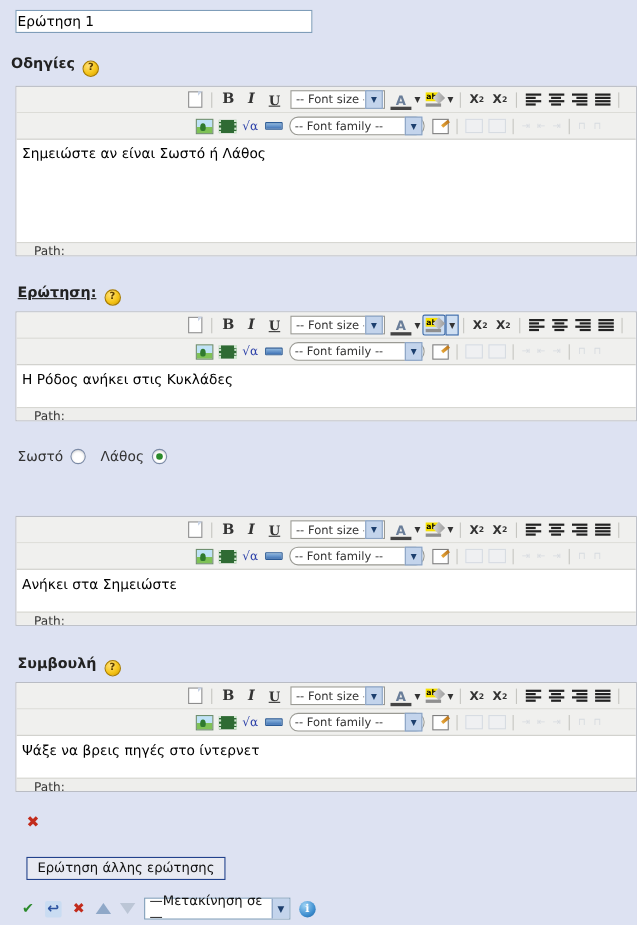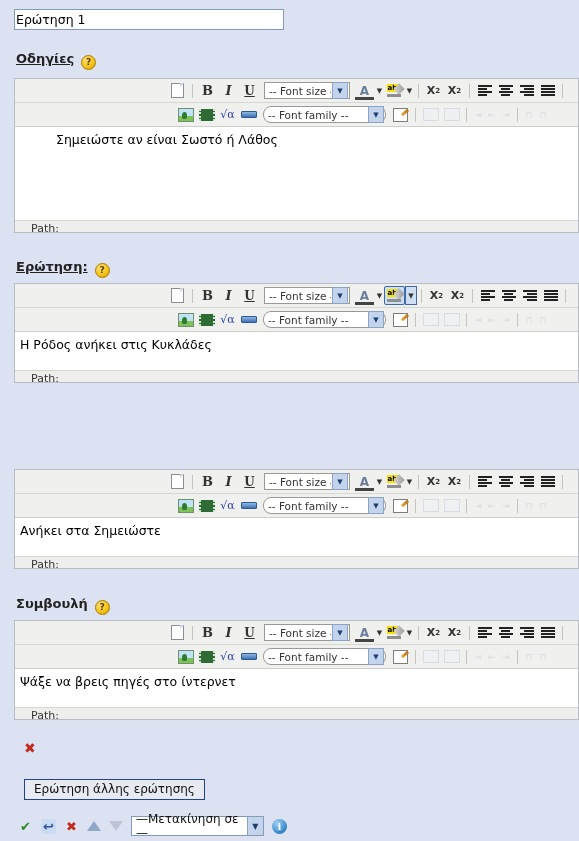"Οδηγίες ?" div.sec-label { left: 16px -> 10px; text-decoration: underline -> none }
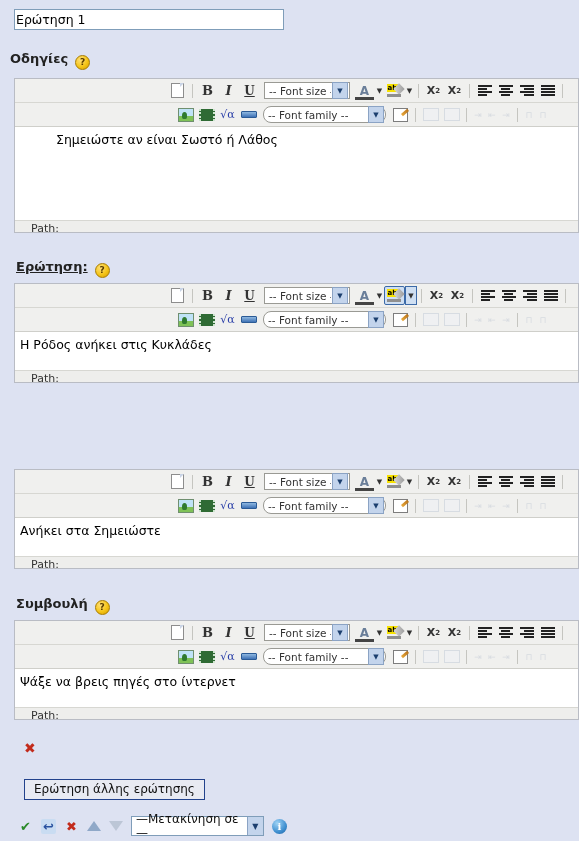"Σημειώστε αν είναι Σωστό ή" div.content { margin-left: 36px -> none }
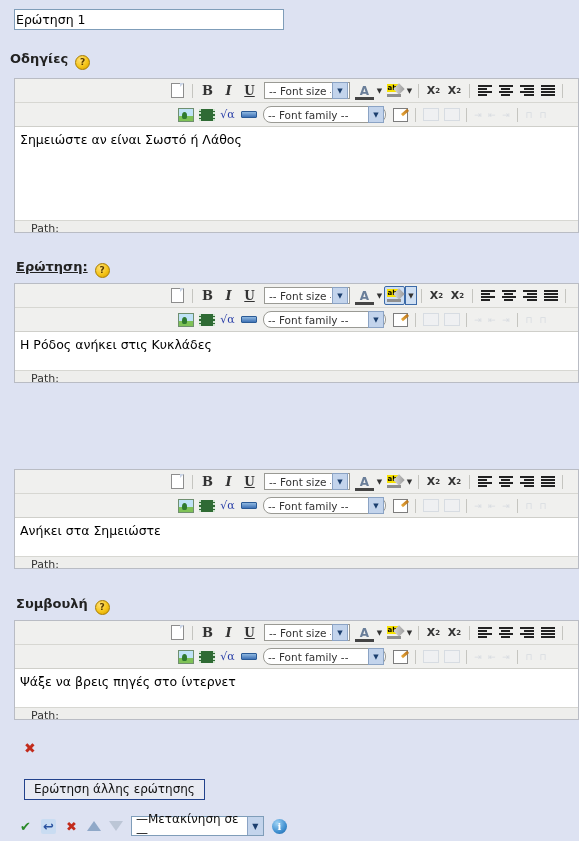"Σωστό" div.radio-row { html: none -> <div> <span>Σωστό</span> <span></span> <span>Λάθος</span> <span></span> </div> }
